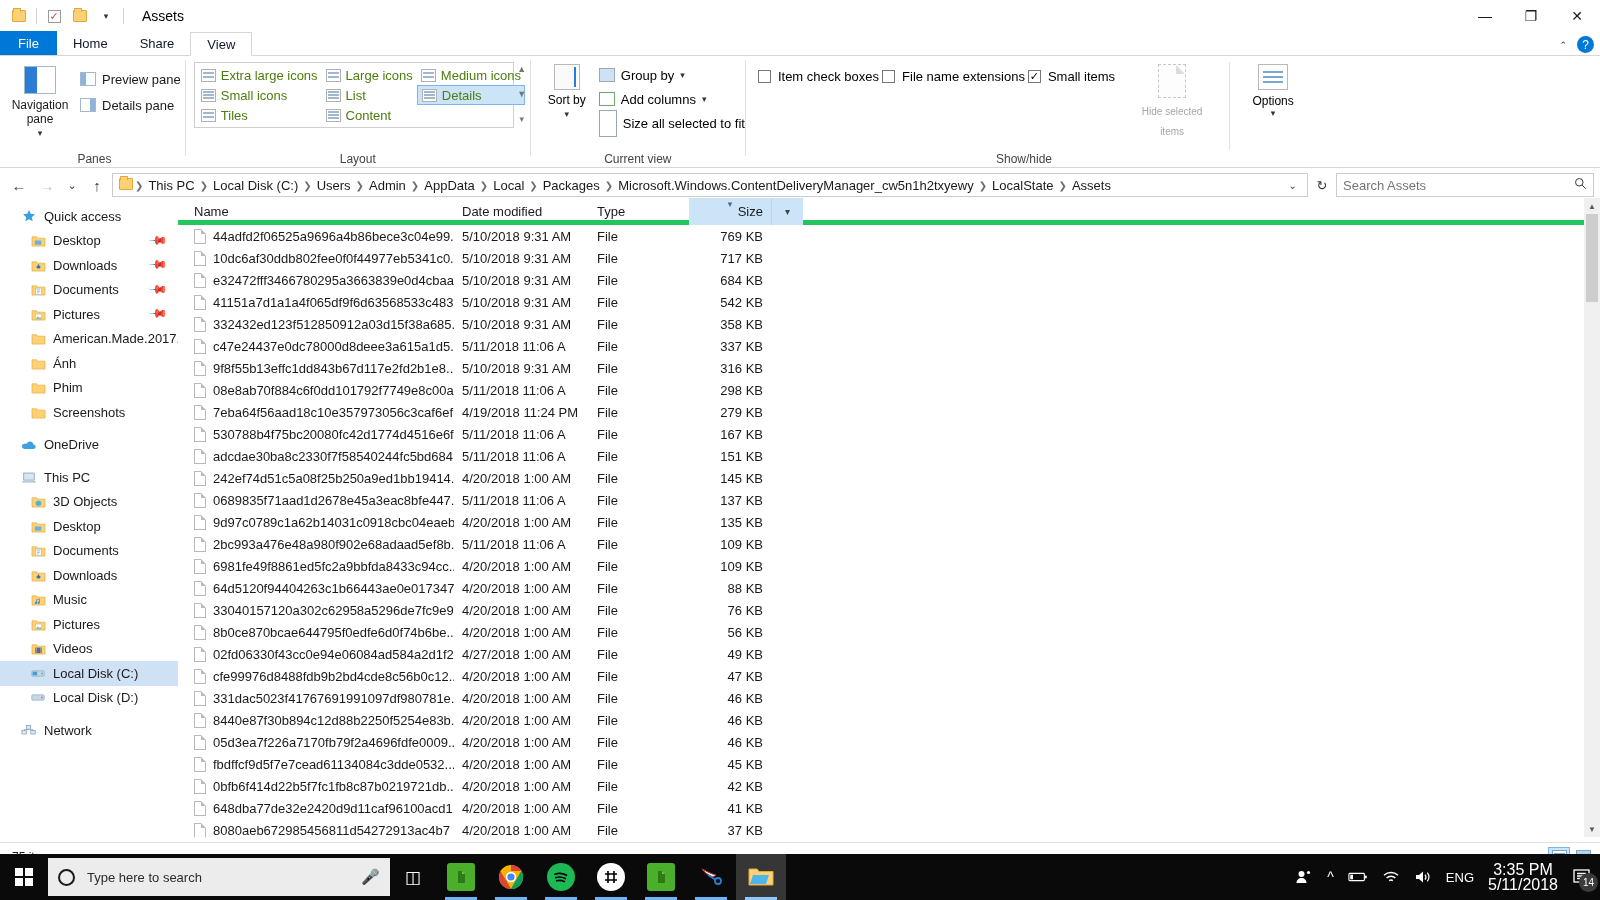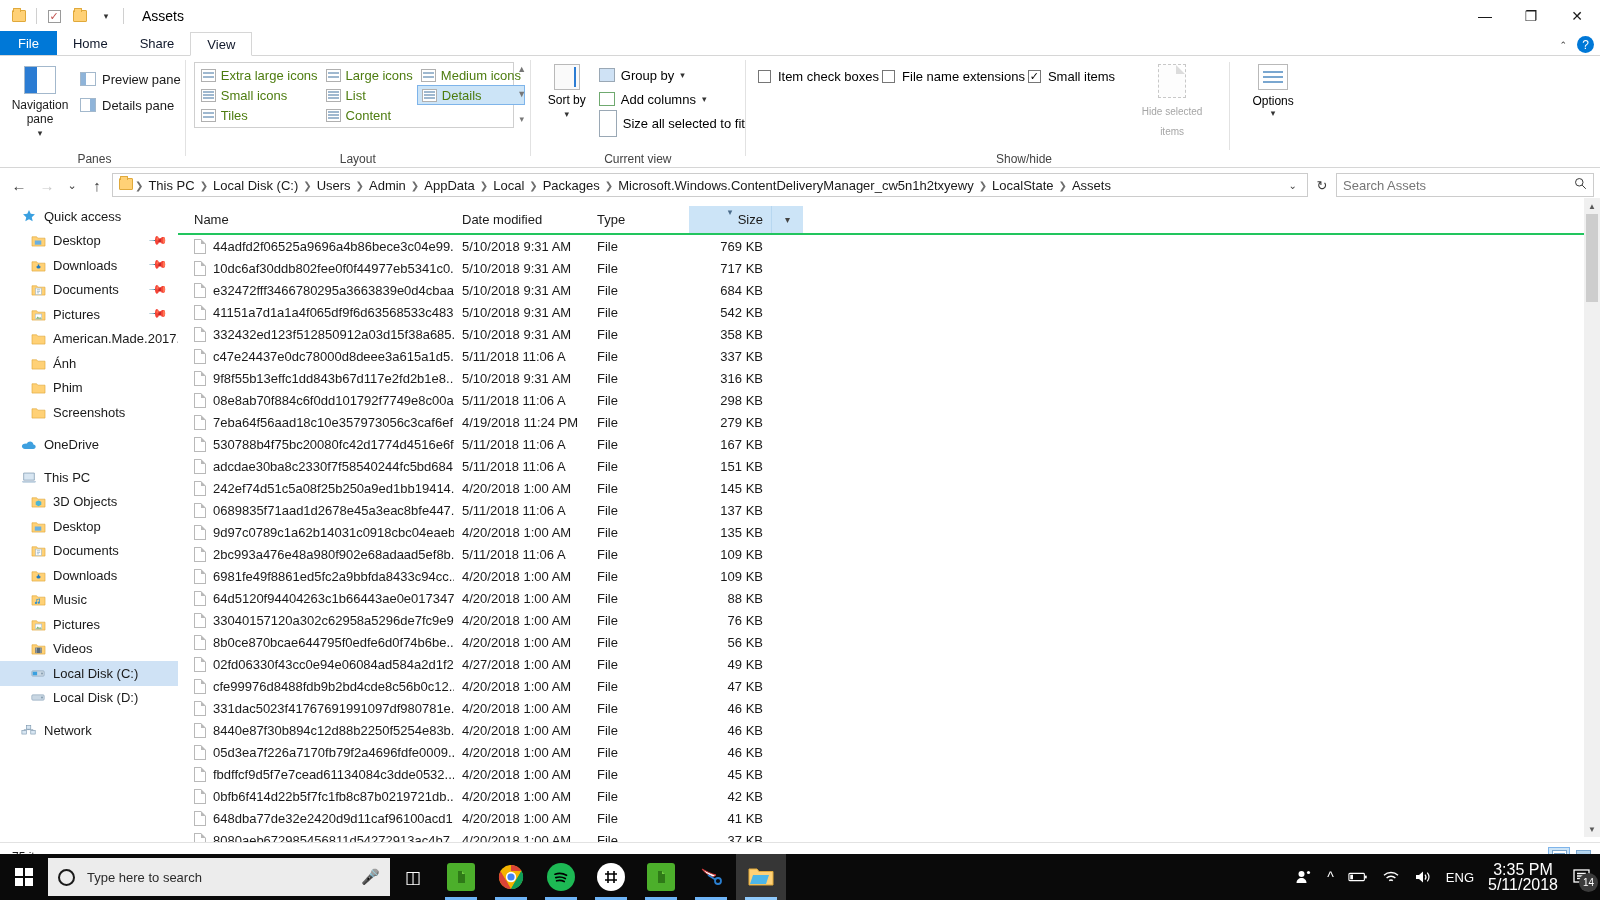"Name" .collist { align-items: flex-end -> flex-start; border-bottom: 2px solid #22c55e -> 5px solid #22c55e; height: 37px -> 27px }
